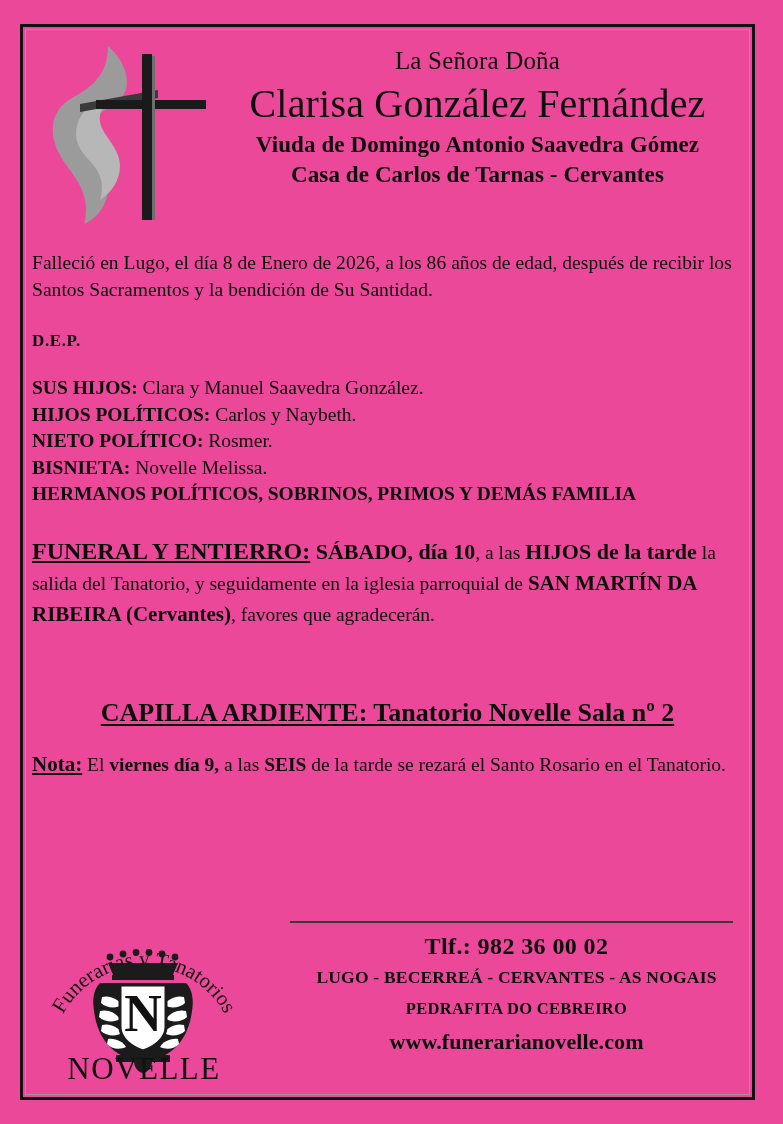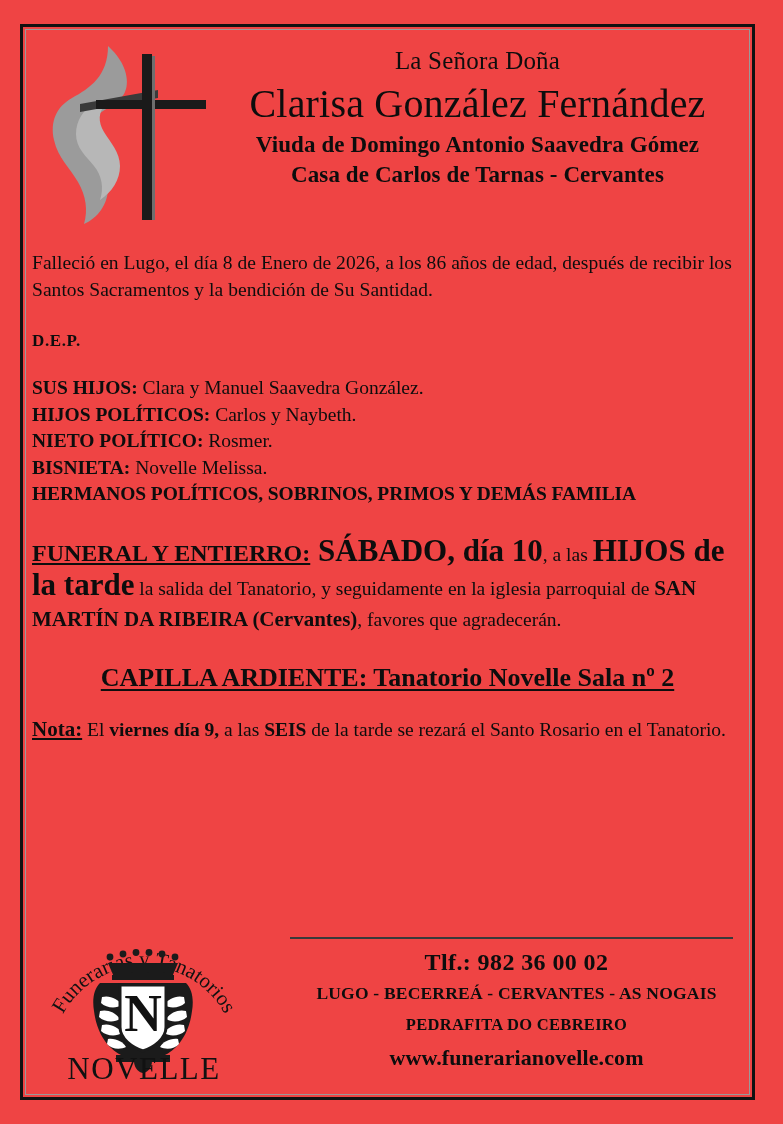"La Señora Doña" .page { background: #ef4444 -> #ec4899 }
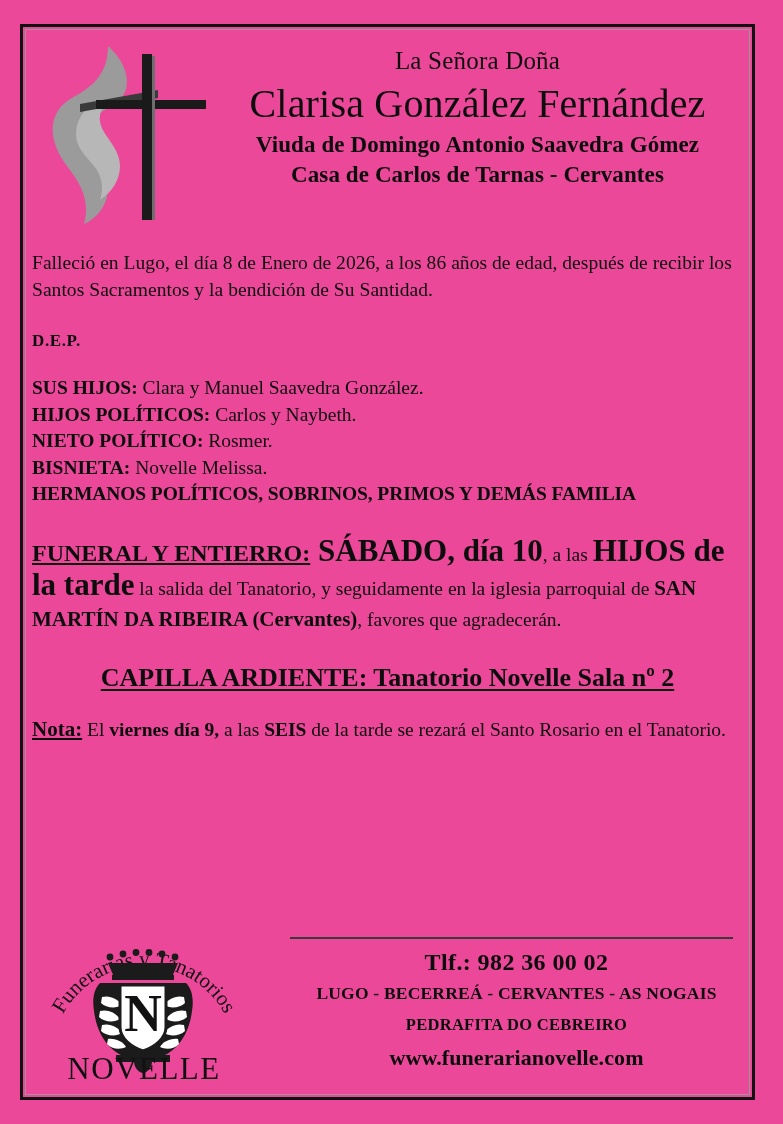"SÁBADO, día 10" .funeral .bg { font-size: 31px -> 22px }
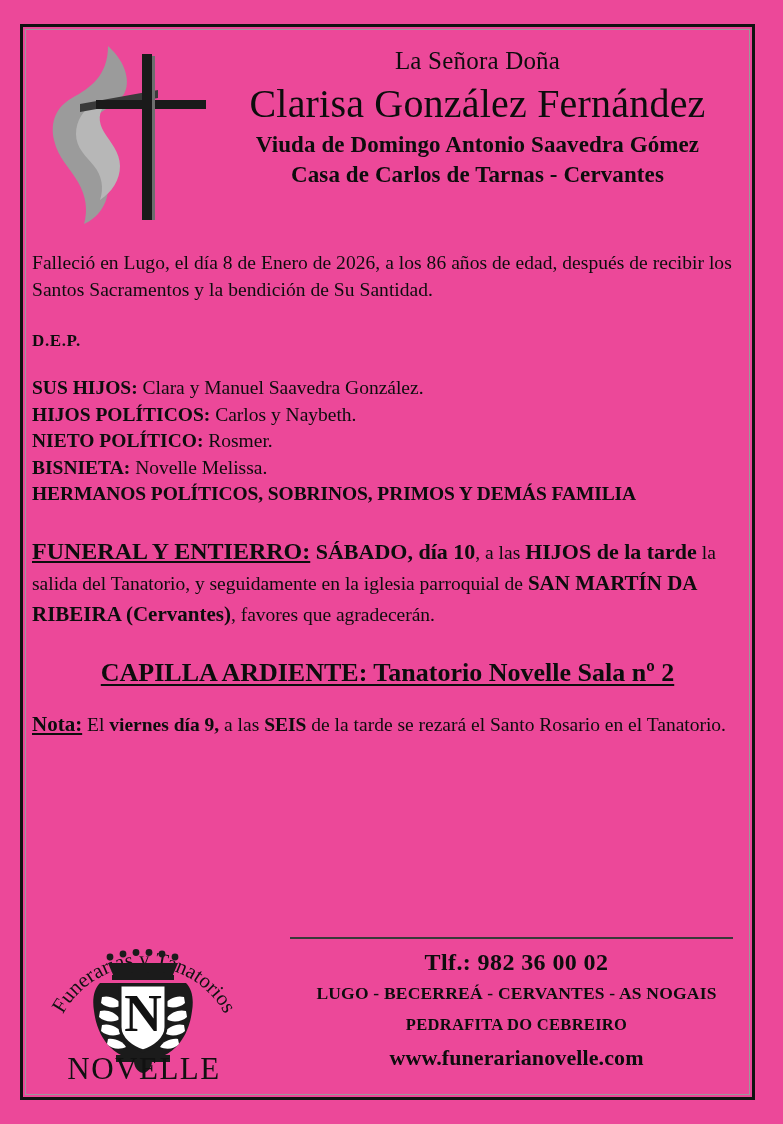"CAPILLA ARDIENTE: Tanatorio Novelle Sala" .capilla .lead { margin-top: none -> 40px }
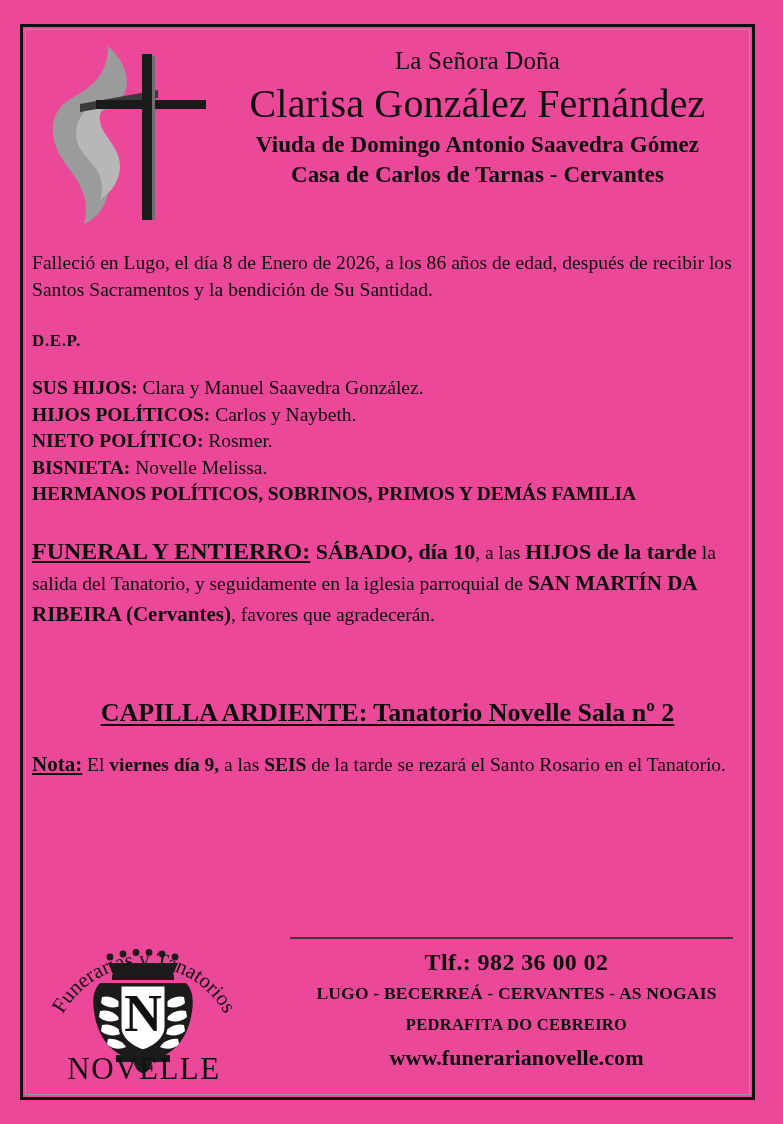"Tlf.: 982 36 00 02" .contact { top: 16px -> 0 }
